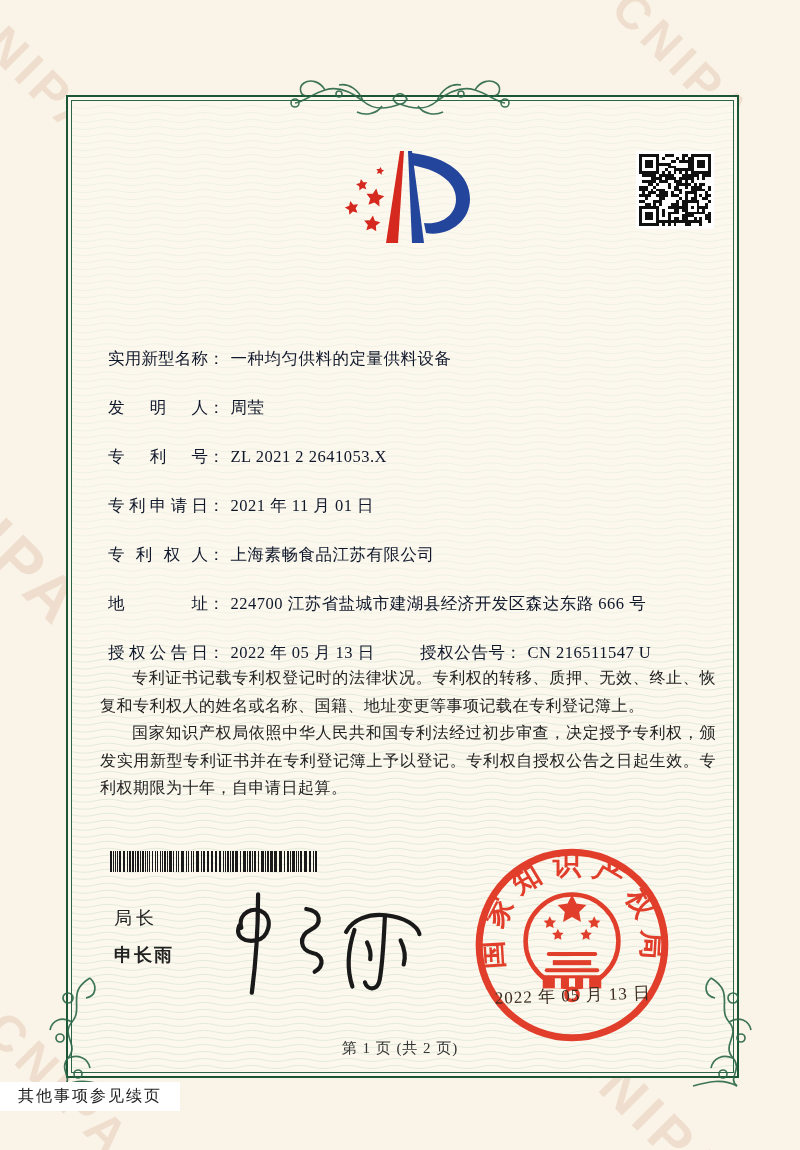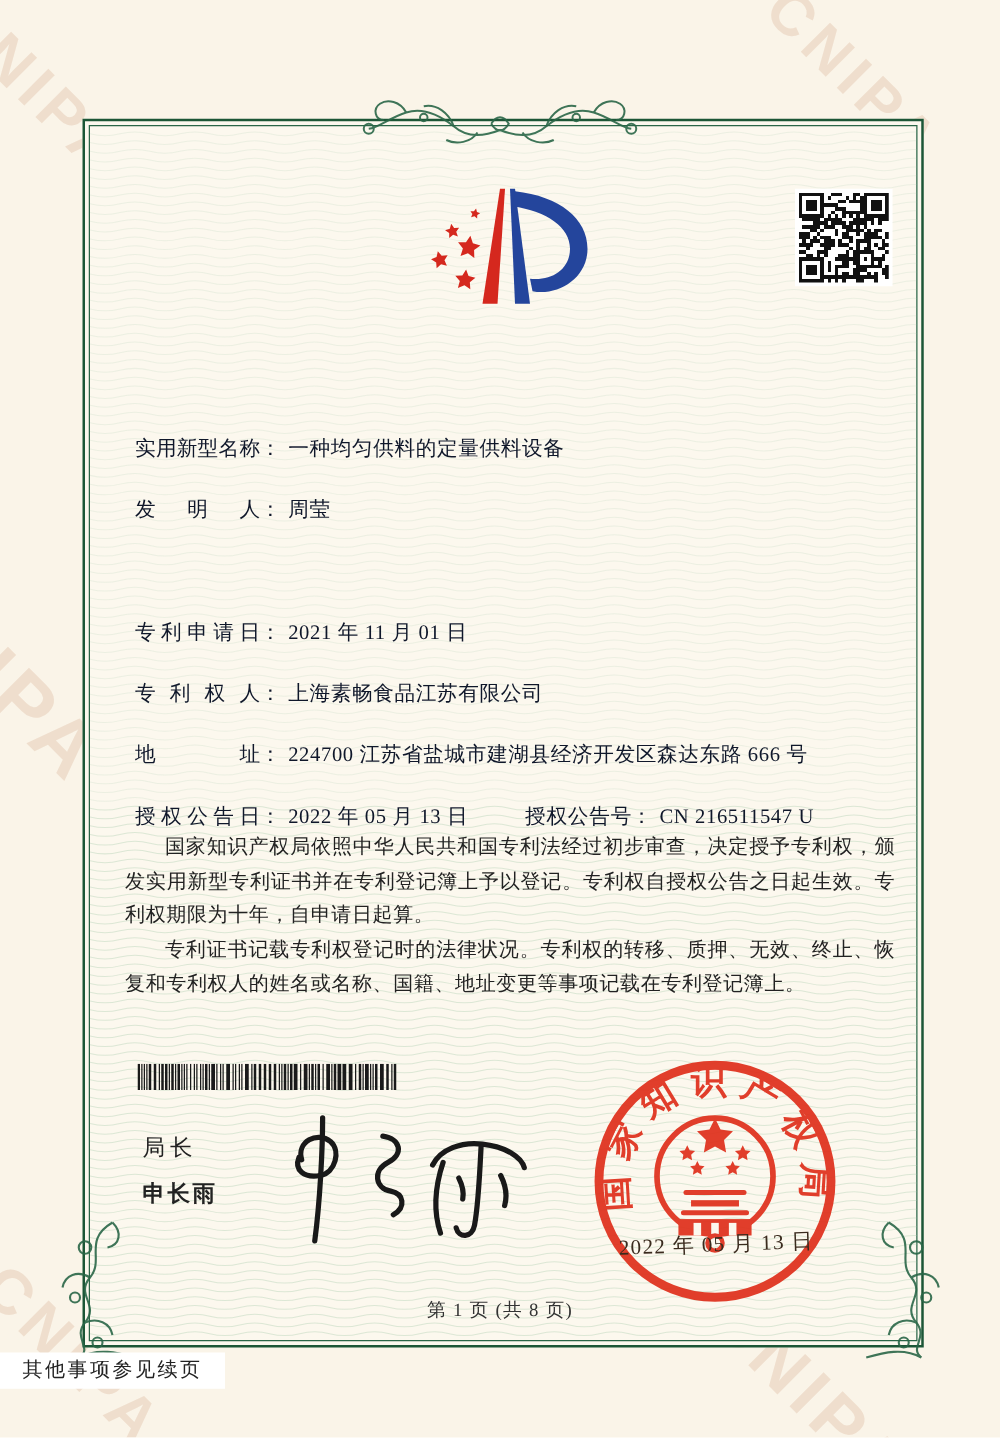"专利号： ZL 2021 2 2641053.X" div.frow { html: none -> <div> <span>专利号</span><span>：</span><span>ZL 2021 2 2641053.X</span> </div> }
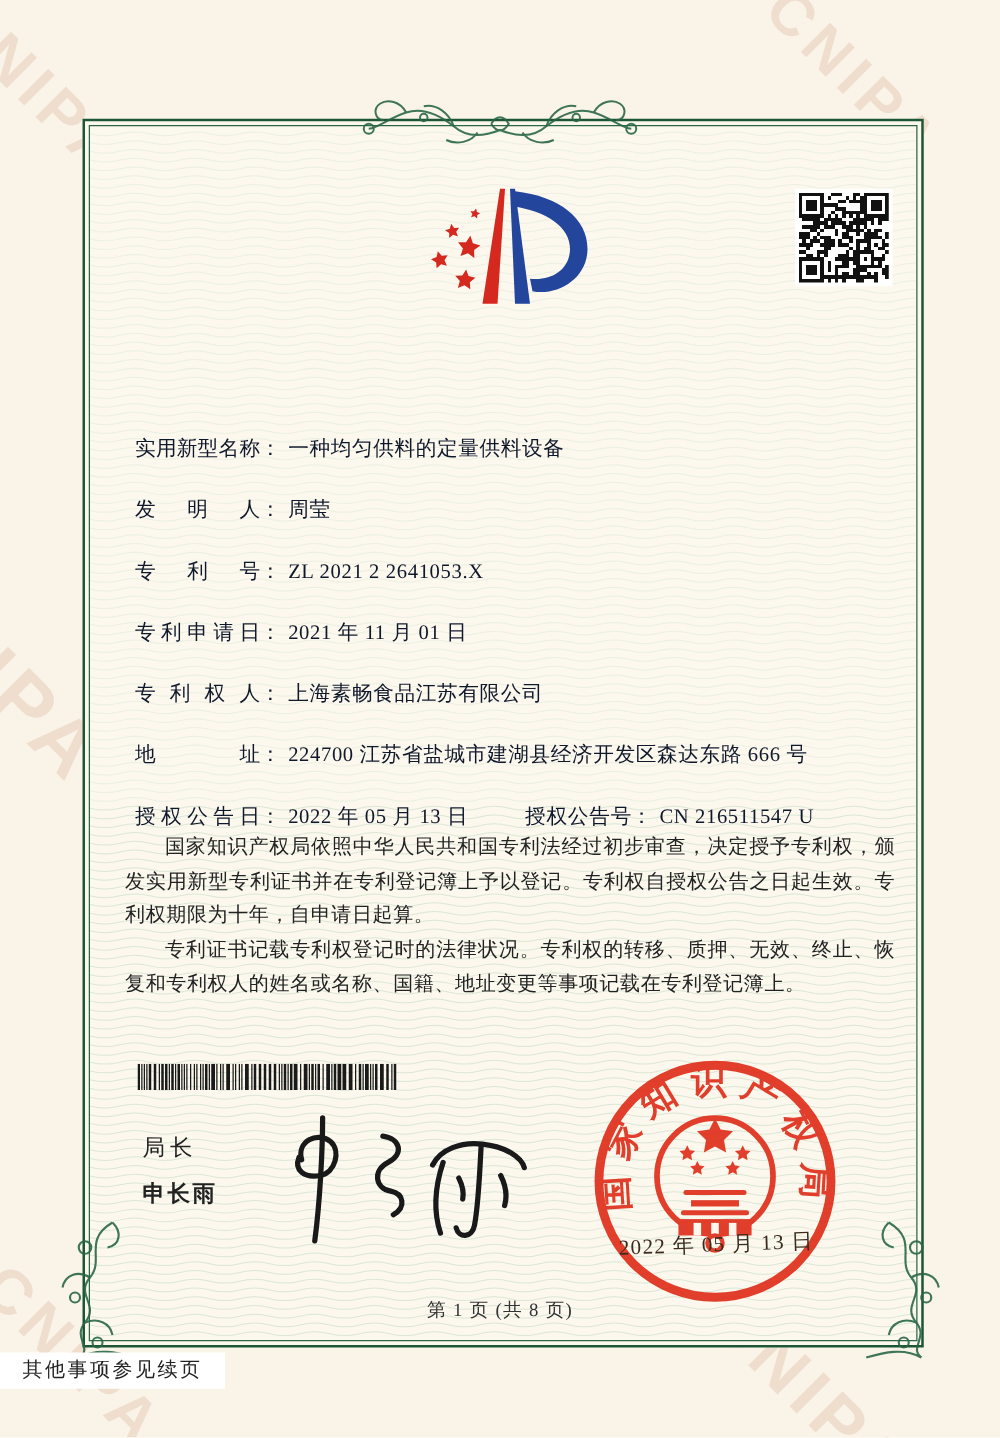"国家知识产权局依照中华人民共和国专利法经过初步审查，决定授予专利权，颁发实用新型" p { order: before "专利证书记载专利权登记时的法律状况。专利权的转移、质押、无效、终止、恢复和专利权" -> after "专利证书记载专利权登记时的法律状况。专利权的转移、质押、无效、终止、恢复和专利权" }
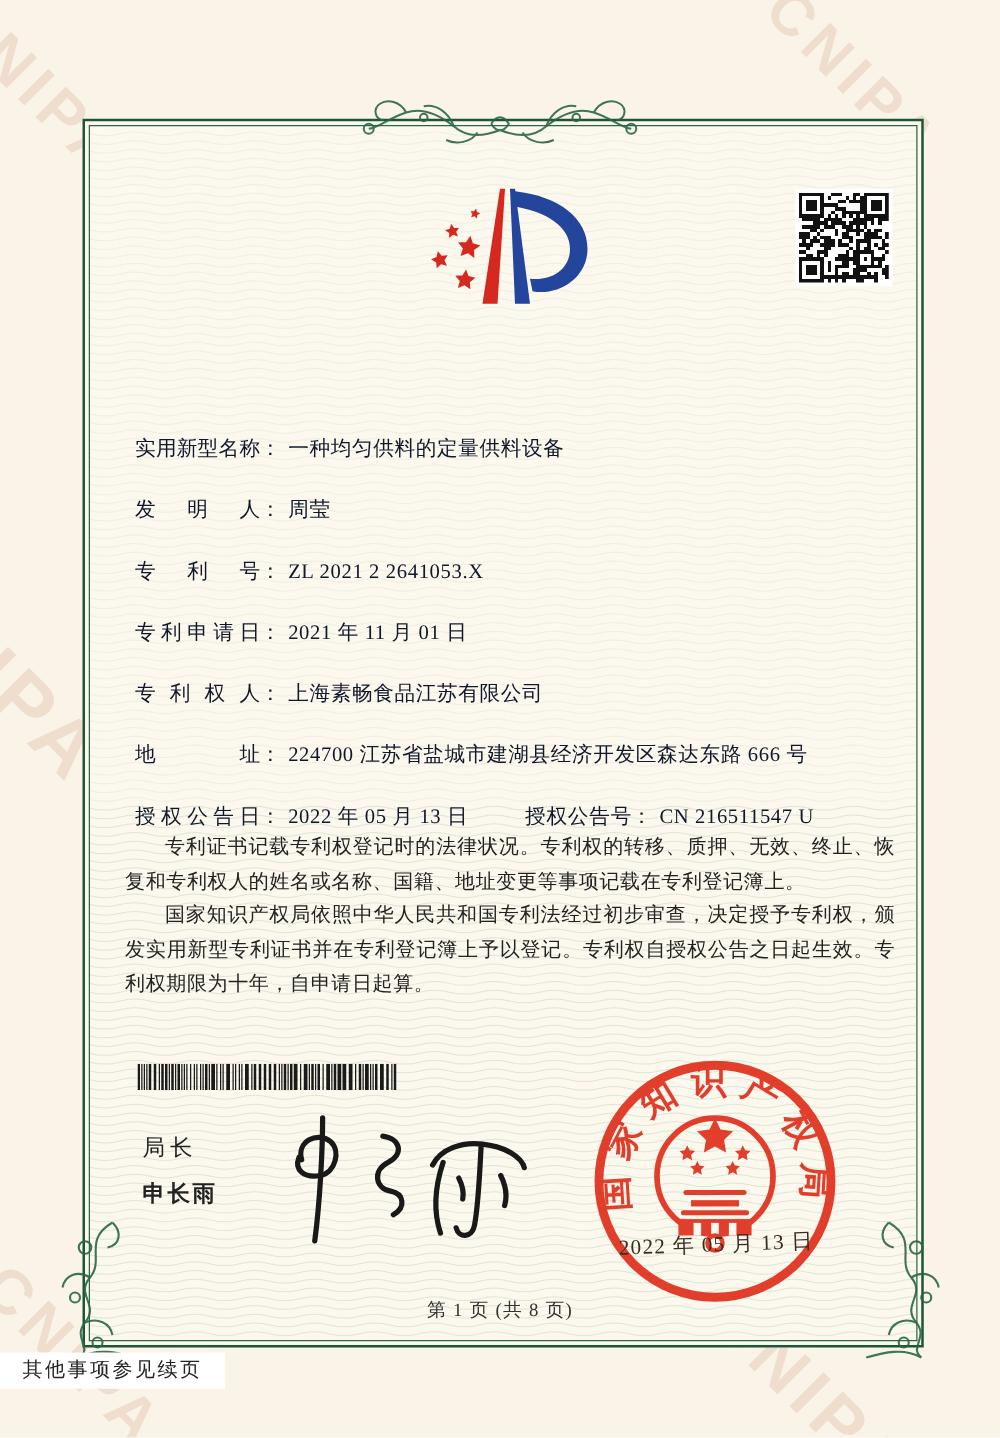"第 1 页 (共 8" div.pageno { text: 8 -> 2 }
